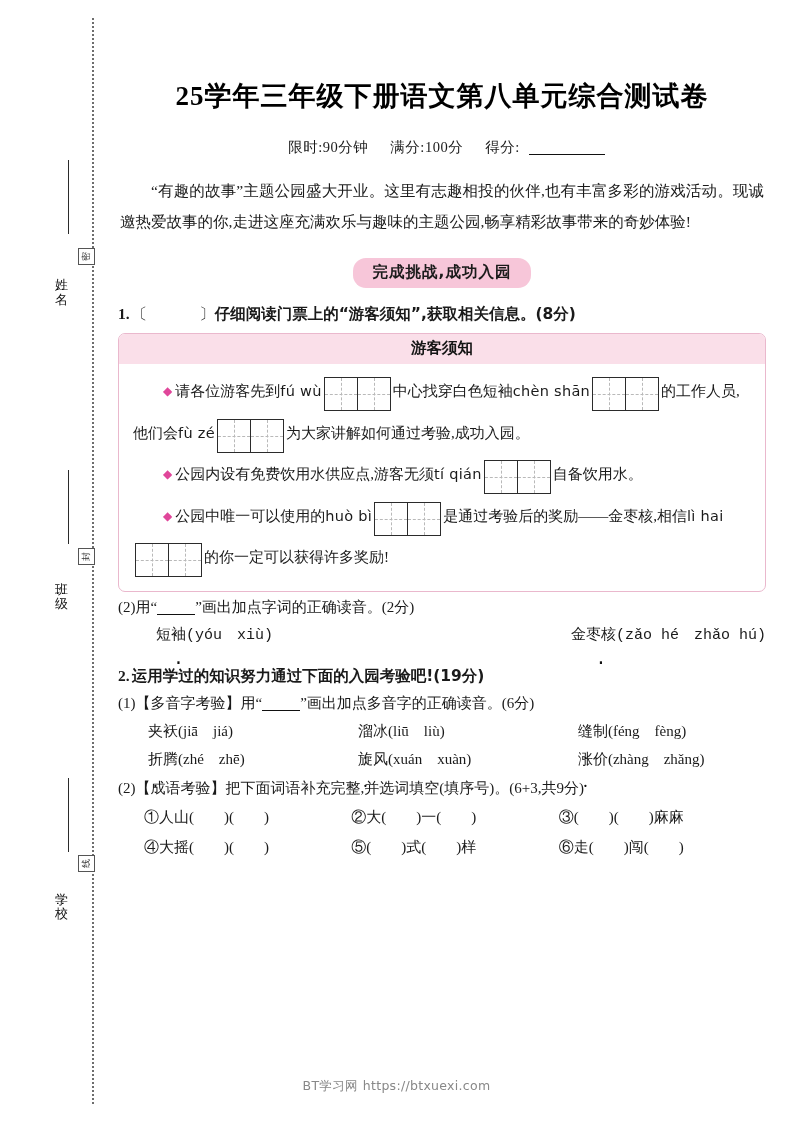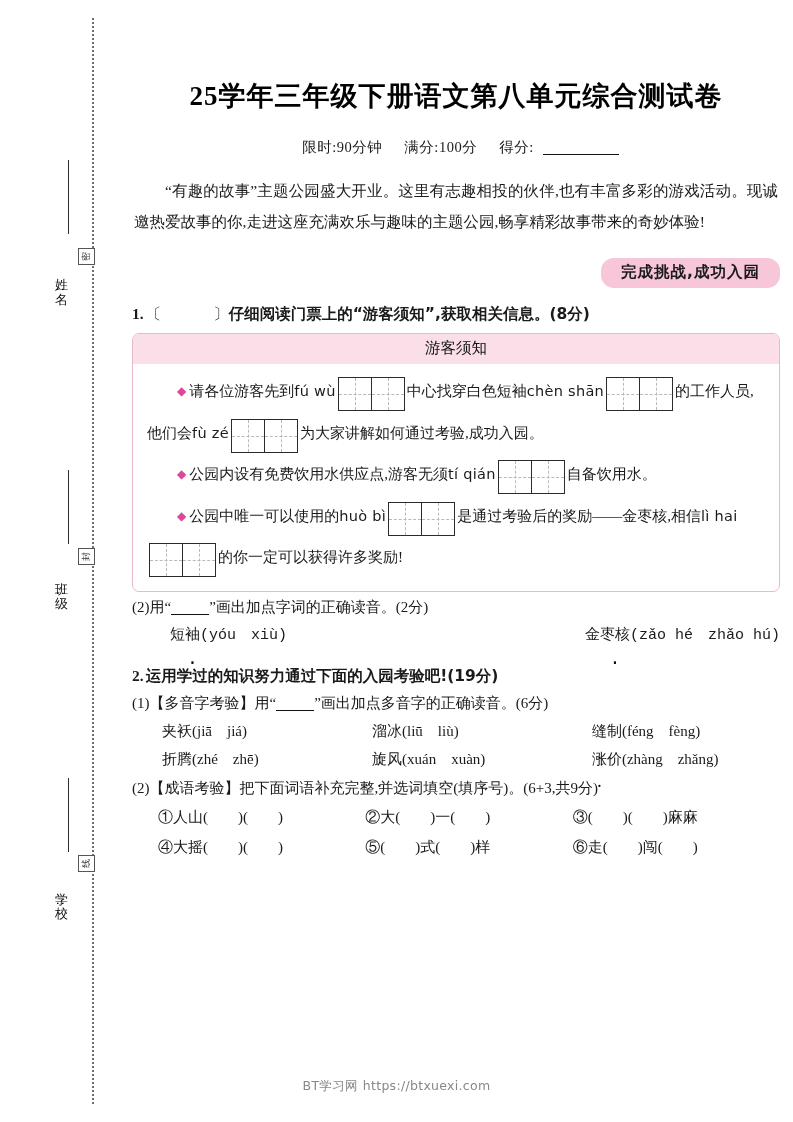"25学年三年级下册语文第八单元综合测试卷" #sheet { left: 132px -> 118px }
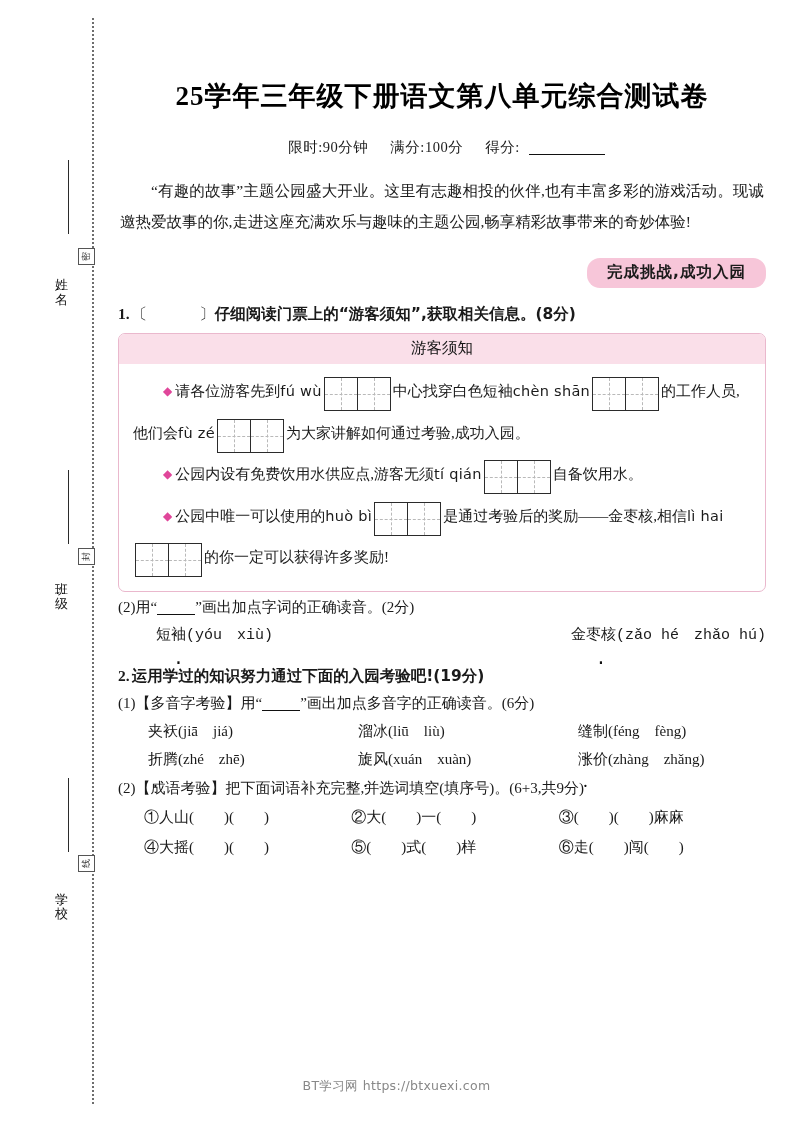"完成挑战,成功入园" #section-banner-wrap { text-align: right -> center }
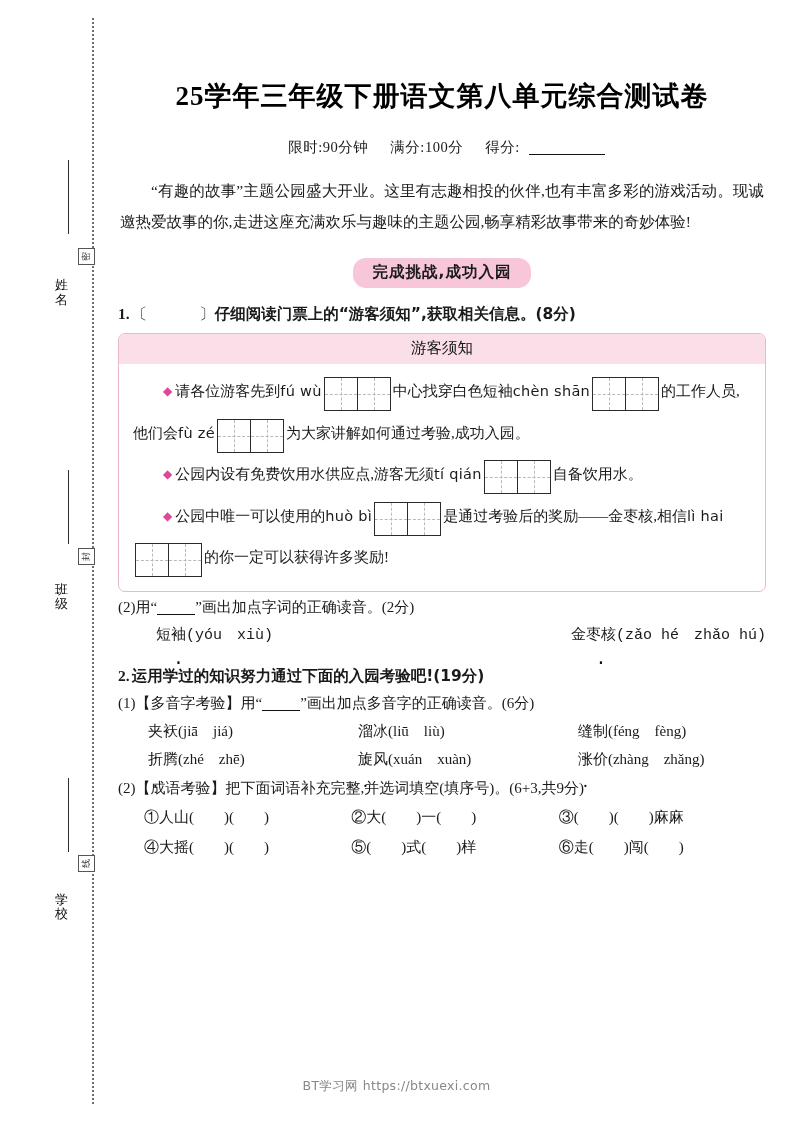"游客须知" #ticket-title { font-weight: 400 -> 700 }
